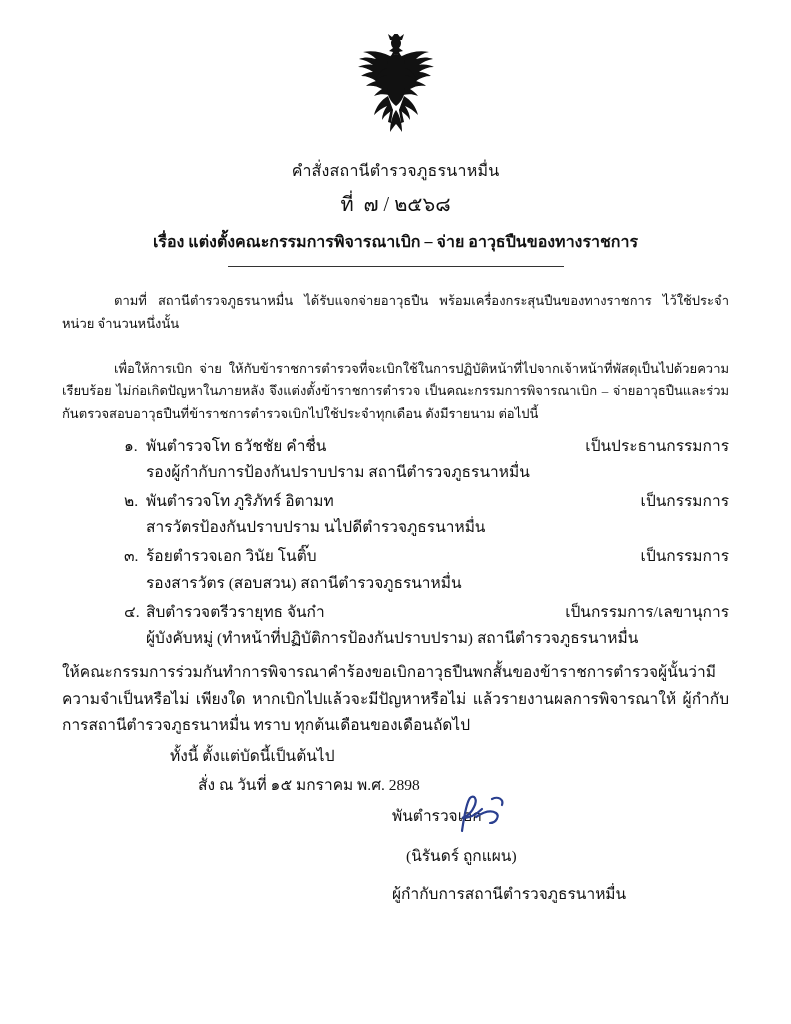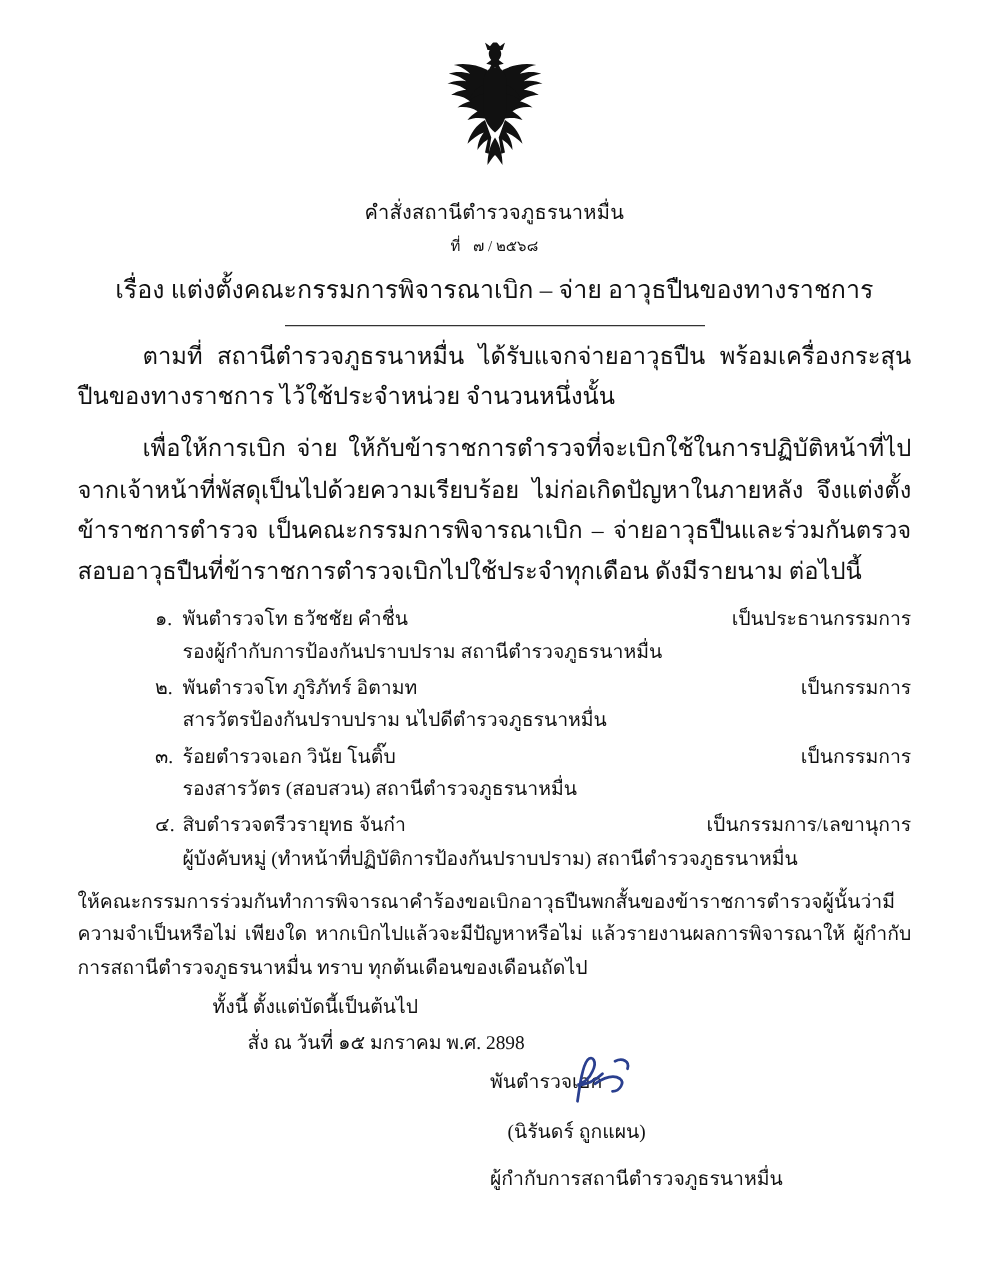"ที่ ๗ / ๒๕๖๘" .title-2 { font-size: 12px -> 20px }
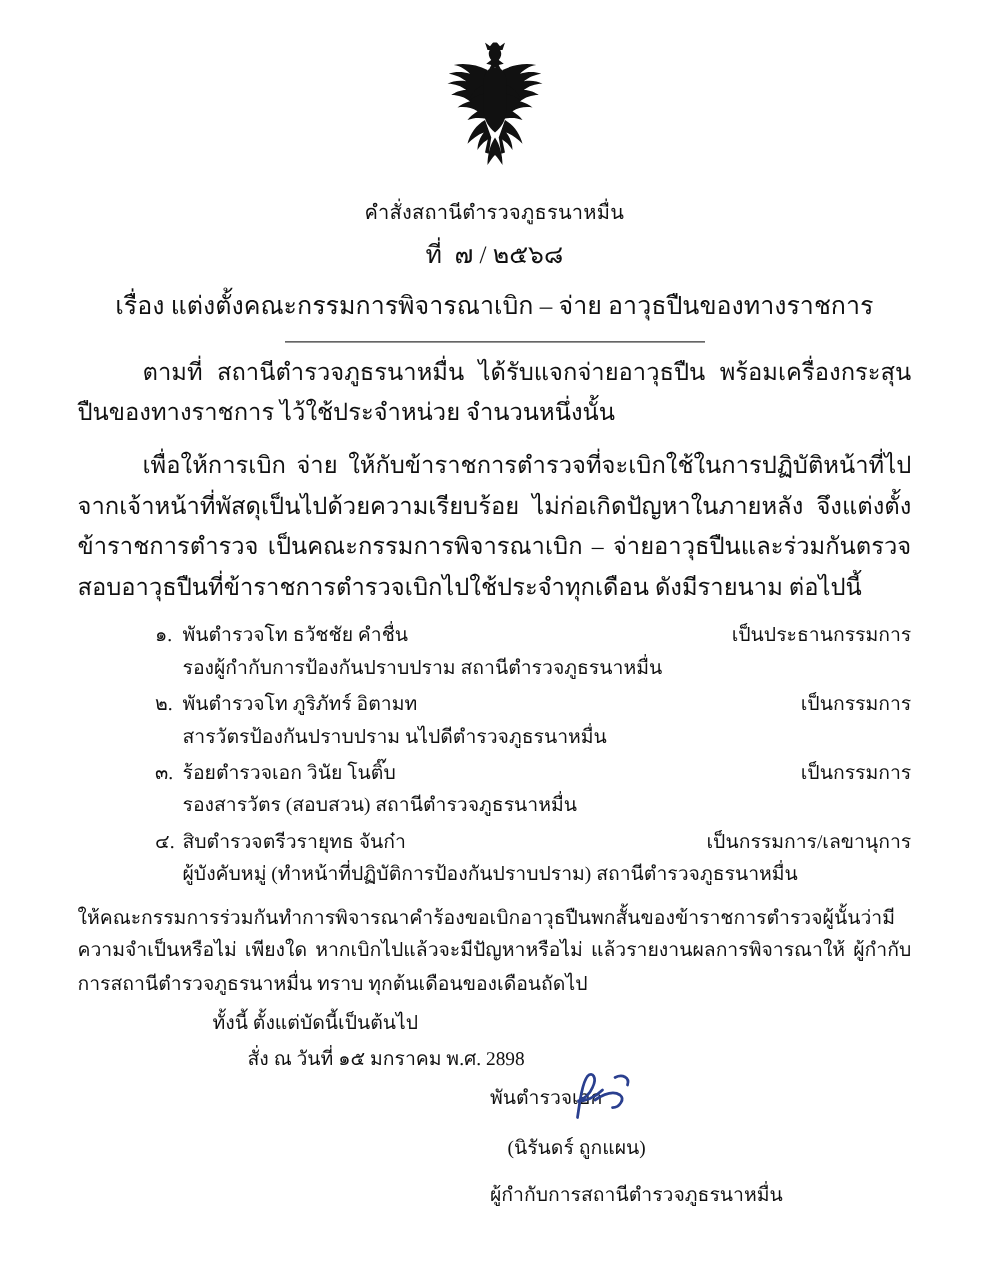"เรื่อง แต่งตั้งคณะกรรมการพิจารณาเบิก –" .title-3 { font-size: 20px -> 16px; font-weight: none -> bold }
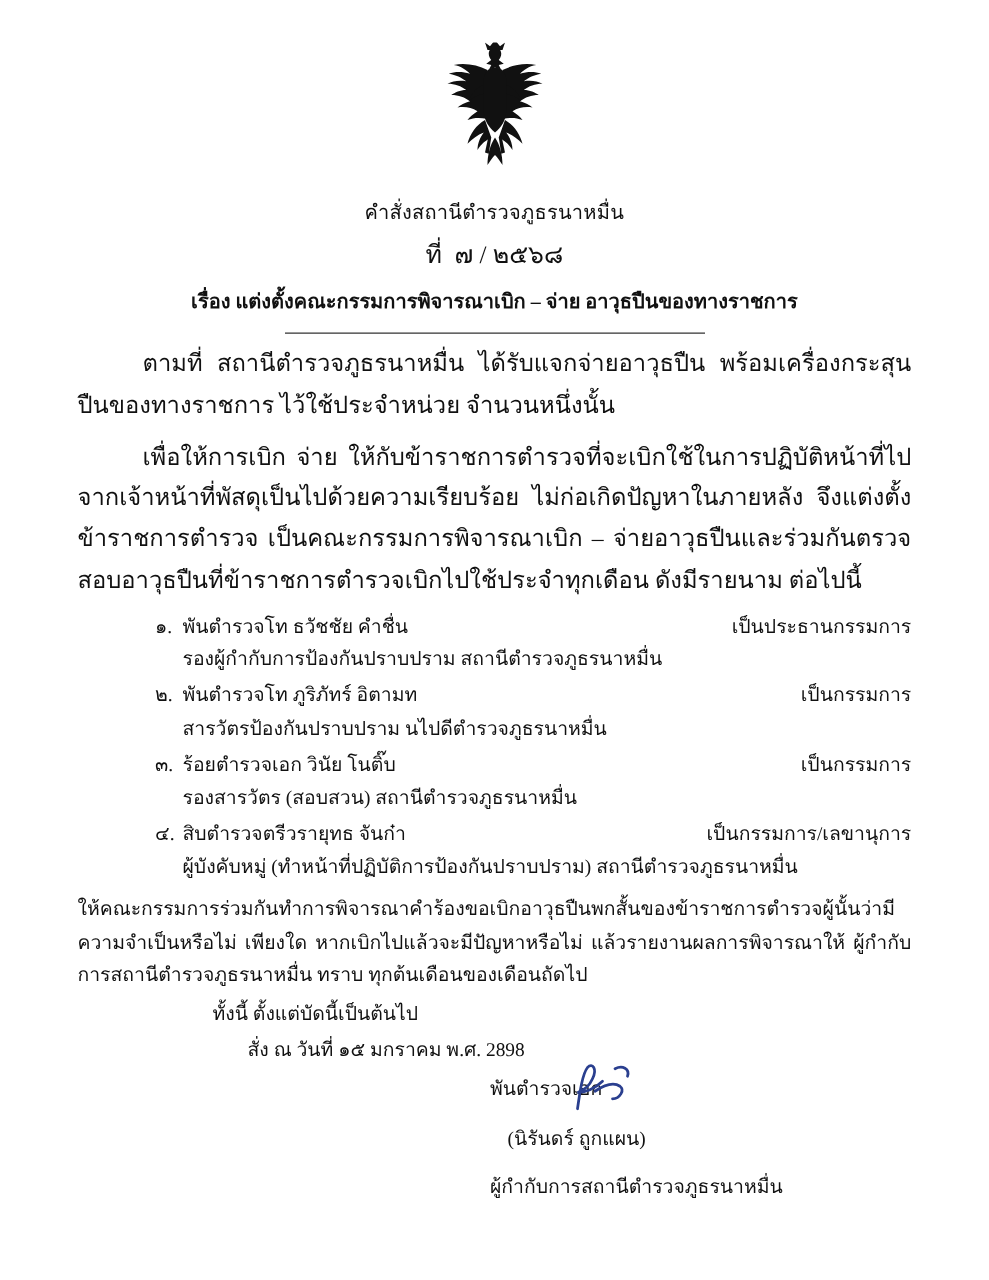"ตามที่ สถานีตำรวจภูธรนาหมื่น" .para { font-size: 19px -> 13px; margin-top: 9px -> 23px }
